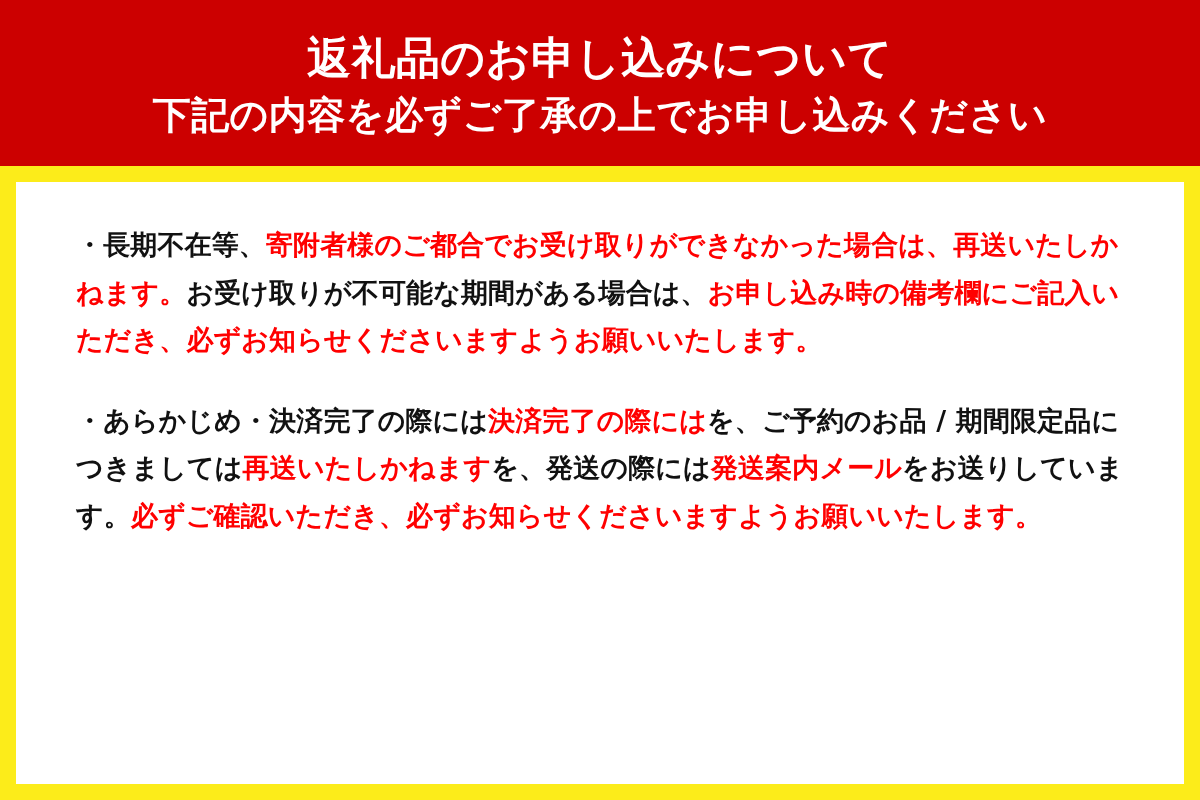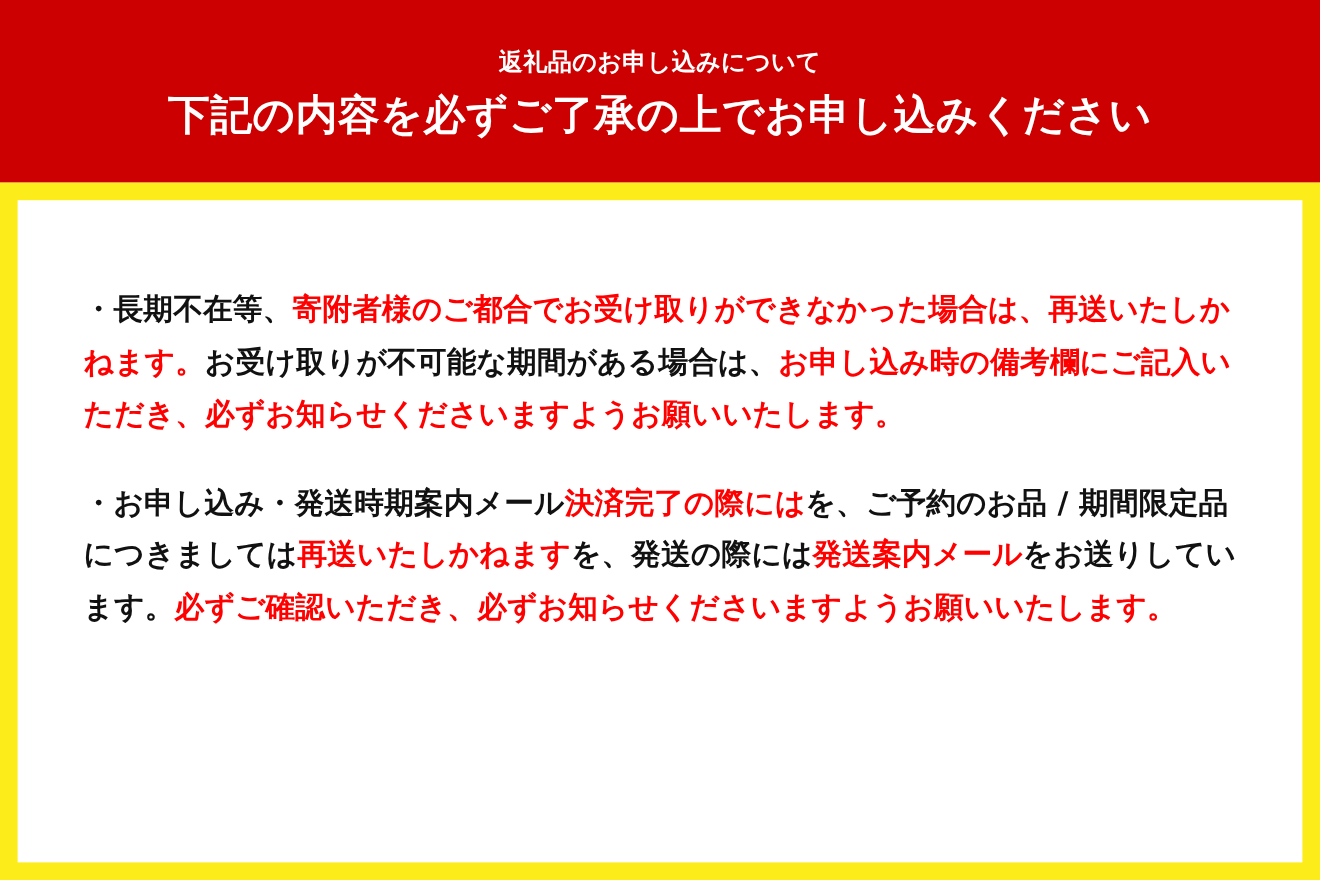"返礼品のお申し込みについて" .header-line-1 { font-size: 22px -> 44px }
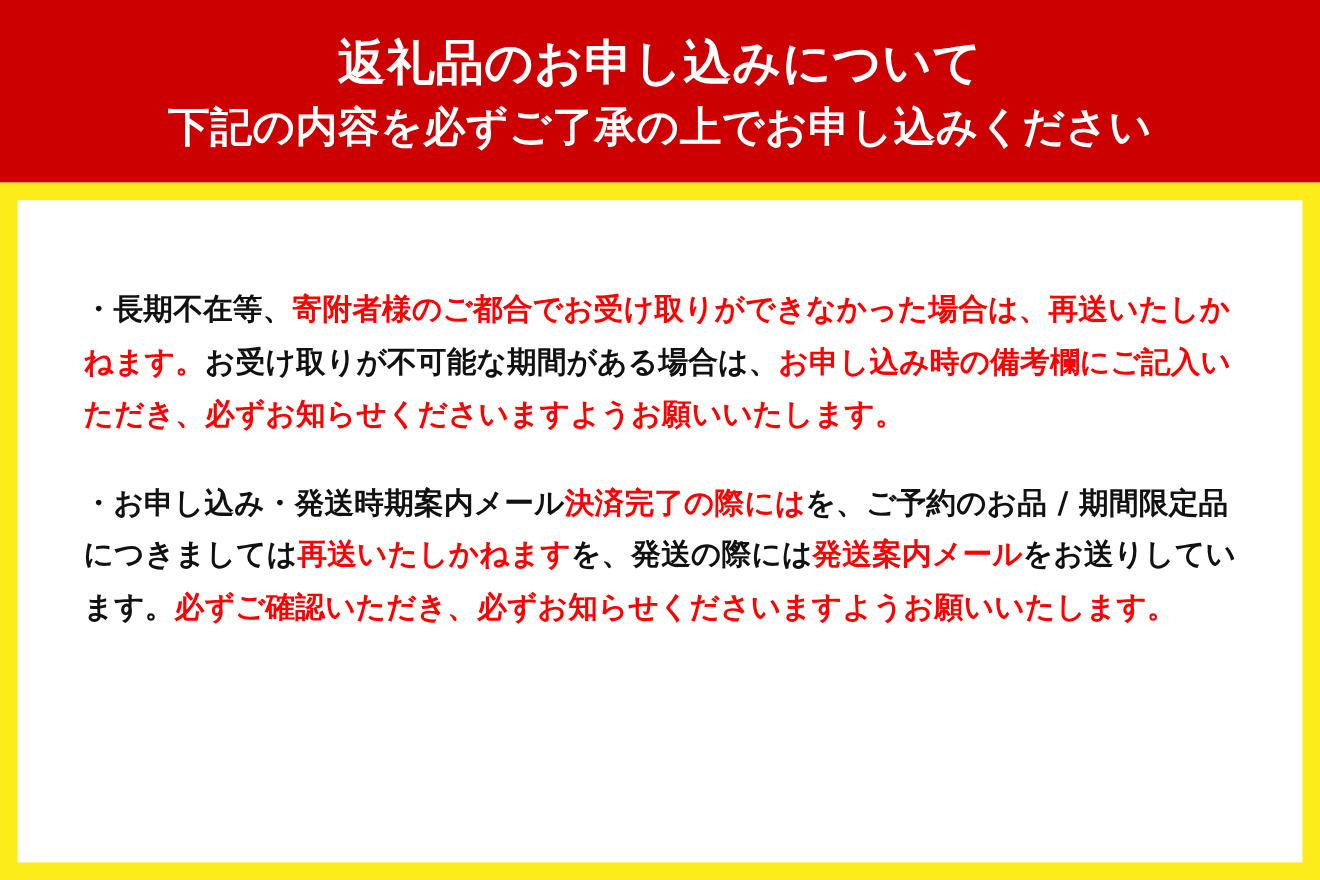"・長期不在等、寄附者様のご都合でお受け取りができなかった場合は、再送いたしかねま" .frame-inner { padding: 76px 60px 0 60px -> 39px 60px 0 60px }
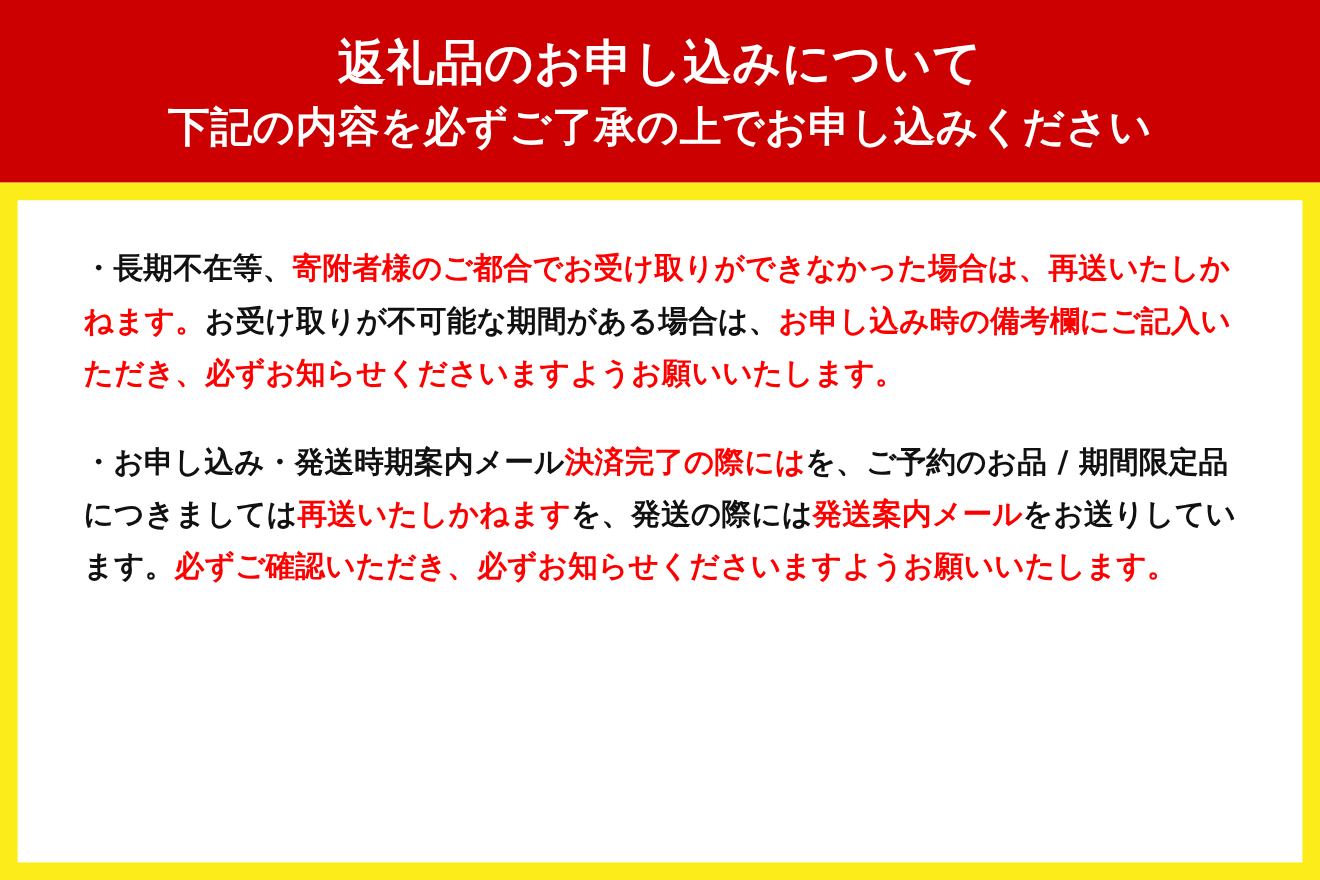"お申し込み・発送時期案内メール" span.blk { text: お申し込み・発送時期案内メール -> あらかじめ・決済完了の際には }
